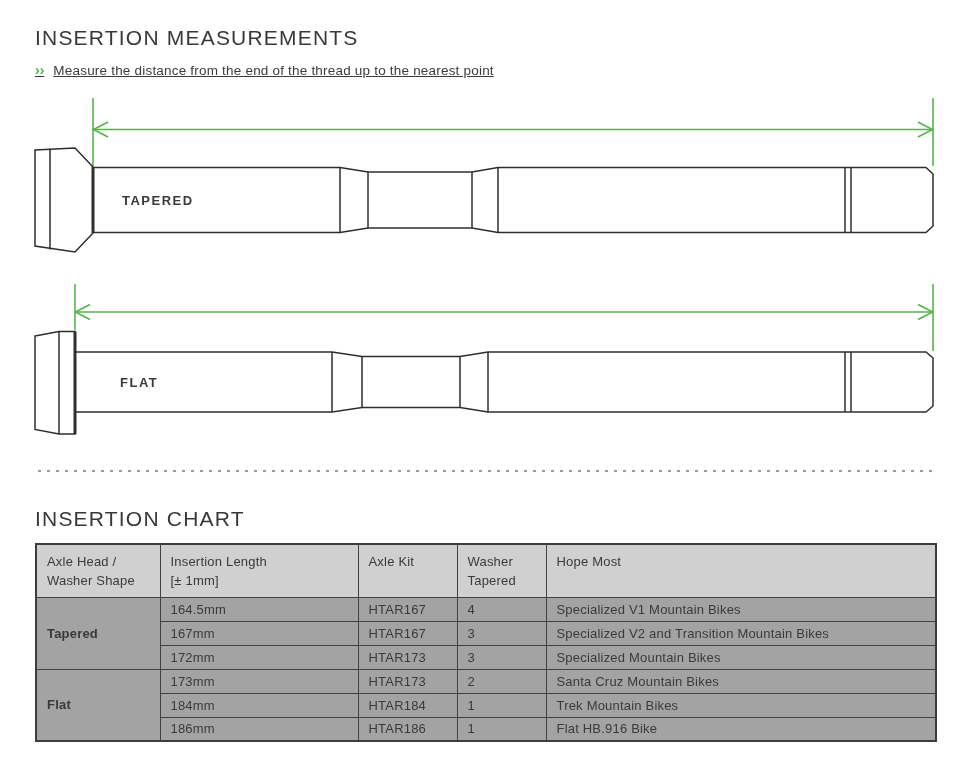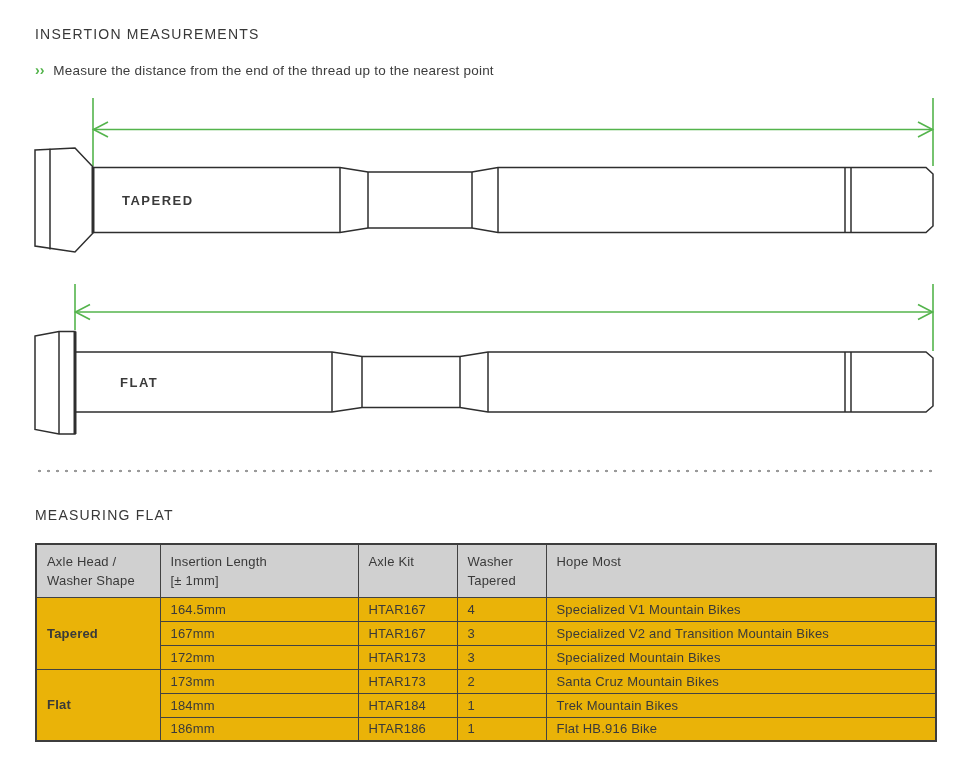"INSERTION MEASUREMENTS" .page-title { font-size: 14px -> 21px }
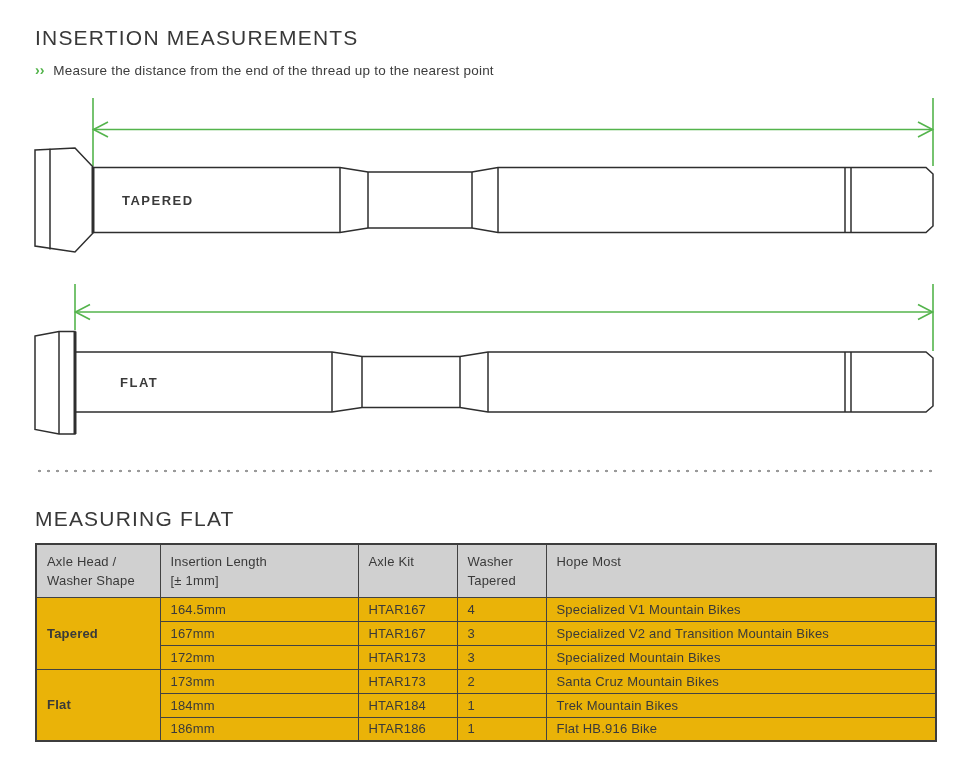"›› Measure the distance from" .subtitle { text-decoration: none -> underline }
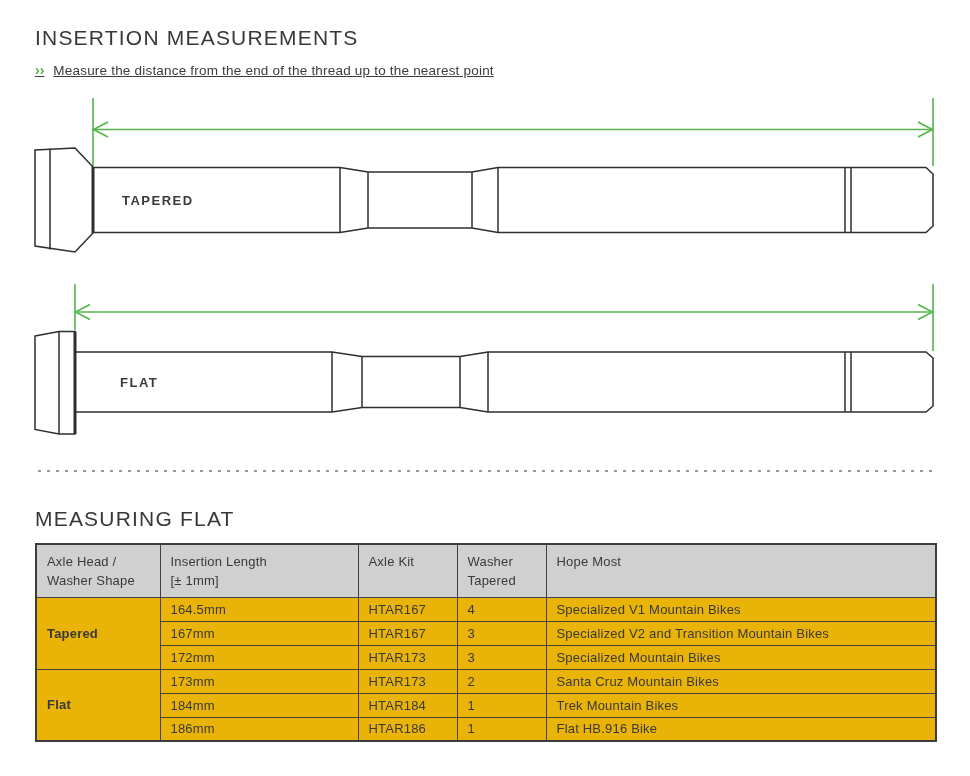"MEASURING FLAT" h1.page-title { text: MEASURING FLAT -> INSERTION CHART }
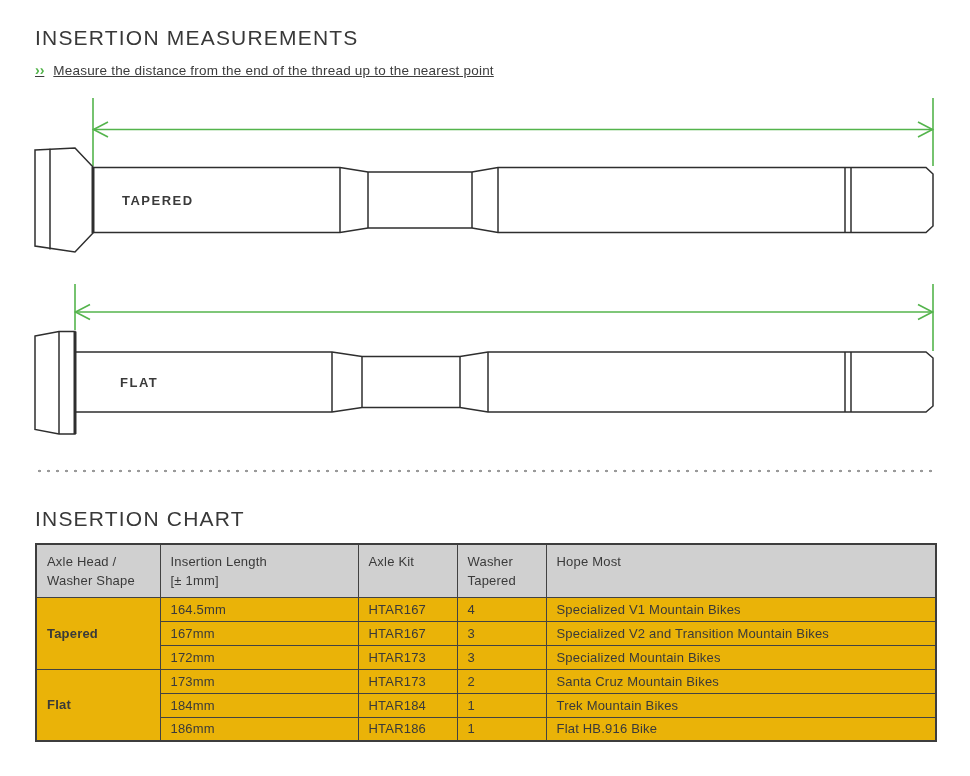"164.5mm" table.measuring tbody td { background: #eab308 -> #a3a3a3 }
